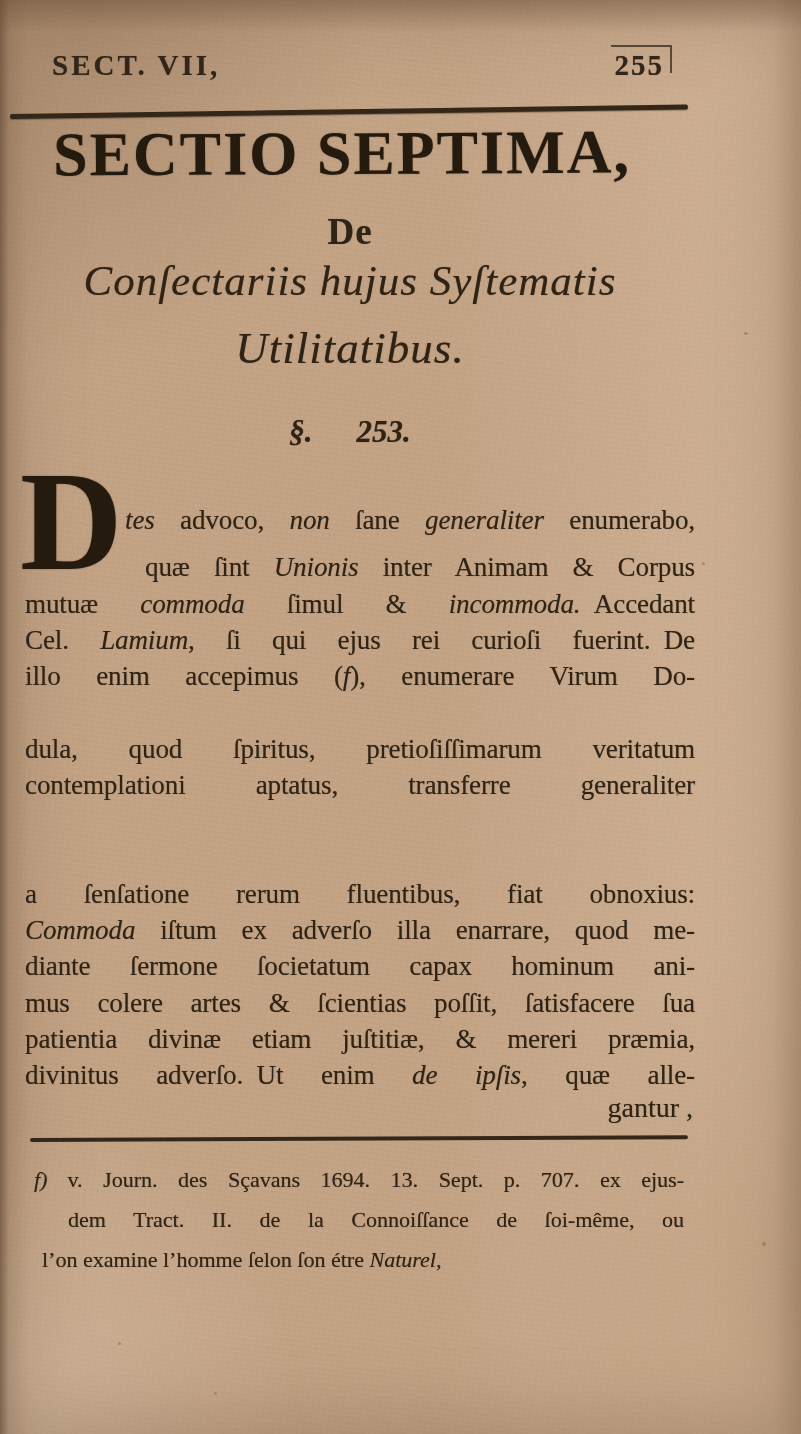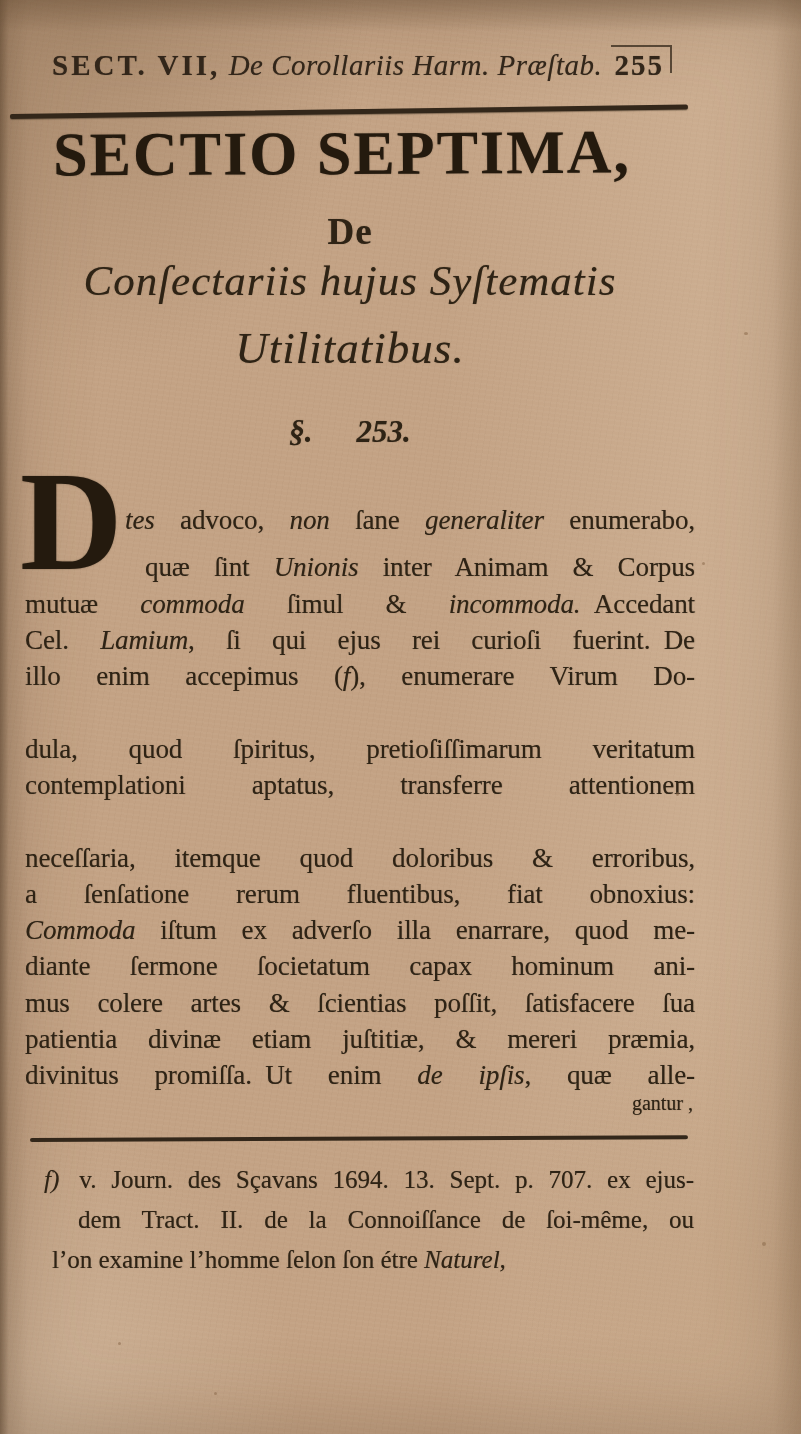"De Corollariis Harm. Præſtab." span.rh-title { html: <span>De Corollariis Harm. Præſtab.</span> -> none }
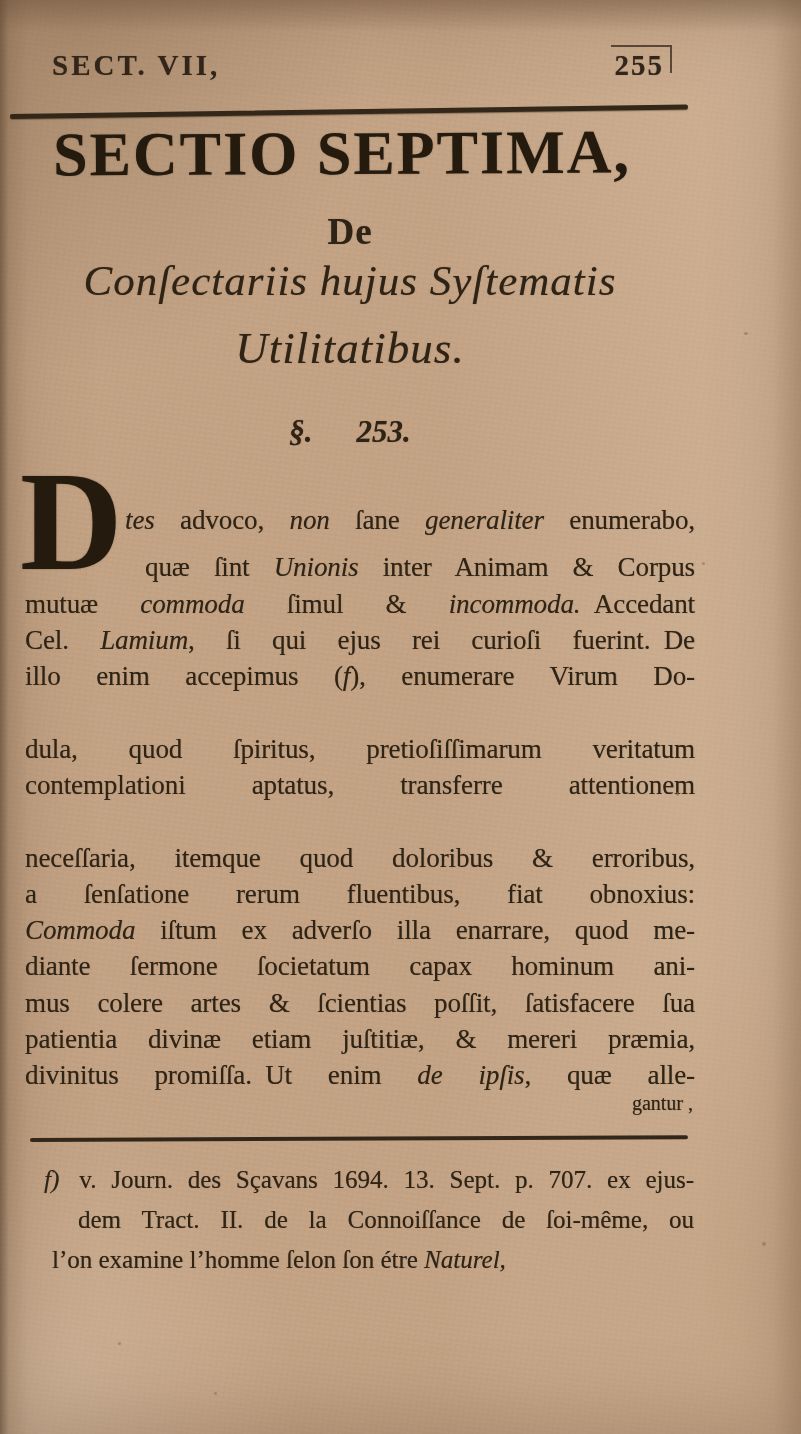"contemplationi aptatus, transferre" span { text: attentionem -> generaliter }
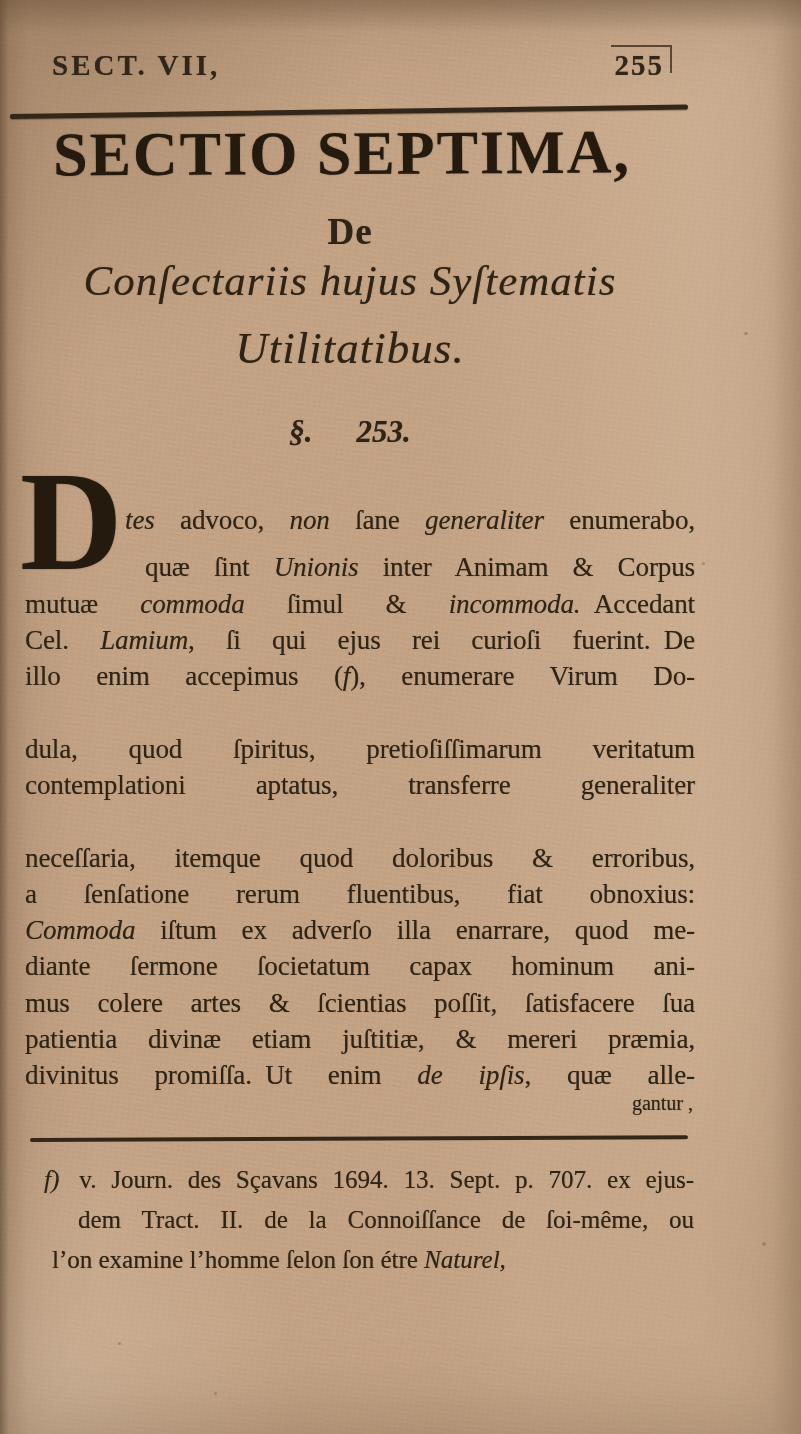"neceſſaria, itemque quod doloribus &" div.bline { html: <div><span>neceſſaria, itemque quod doloribus &amp; erroribus,</span></div> -> none }
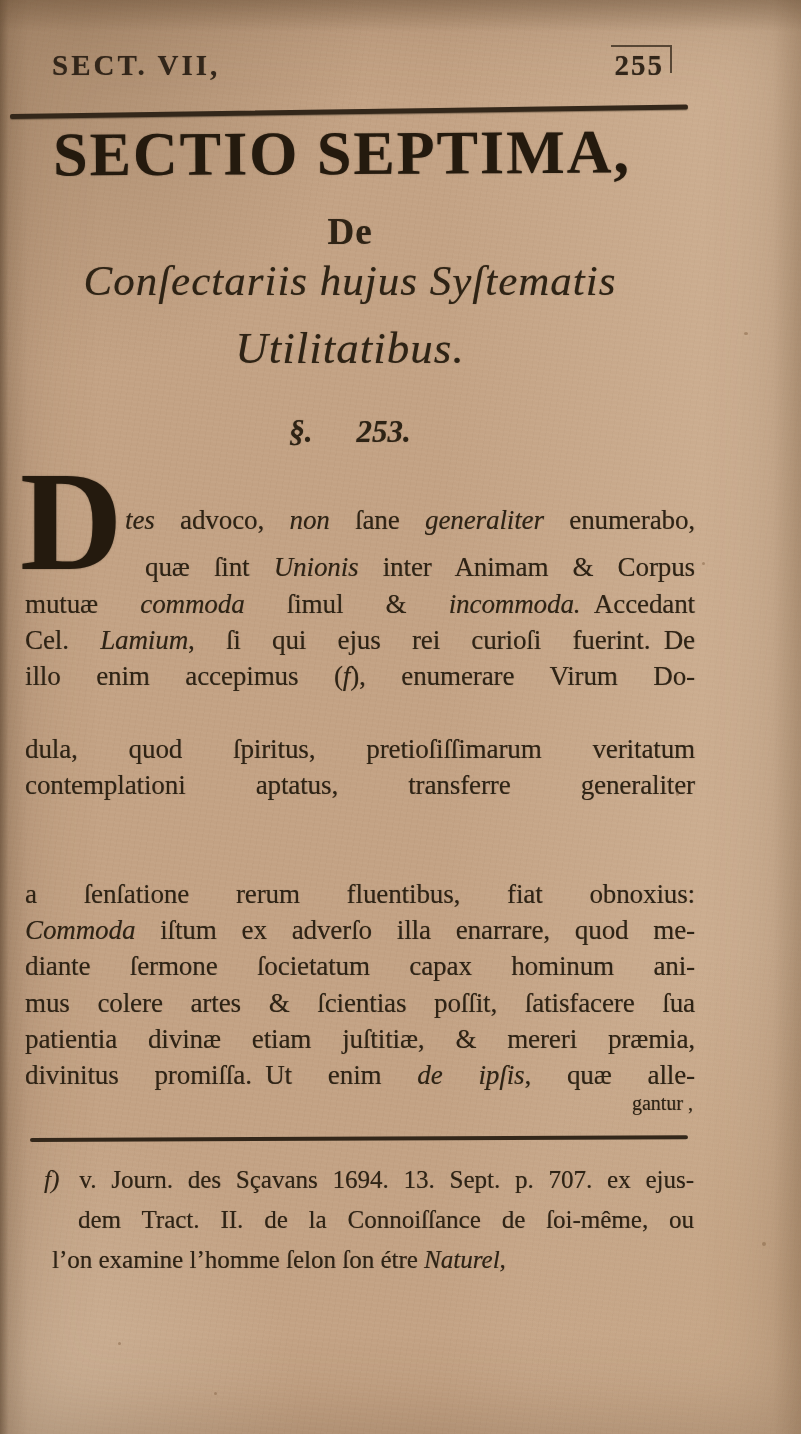"divinitus promiſſa. Ut enim" span { text: promiſſa -> adverſo }
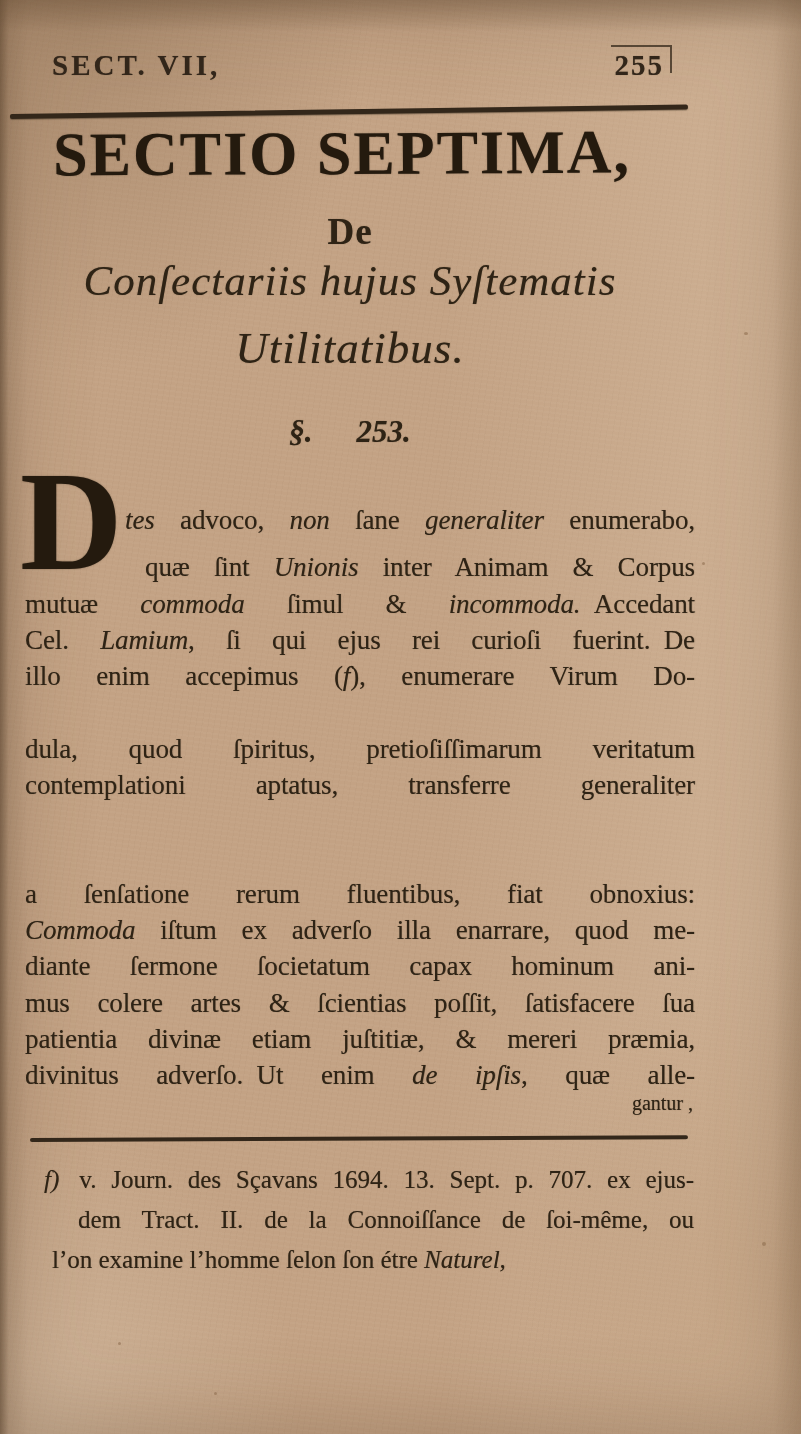"gantur ," .catchword { font-size: 20px -> 28px }
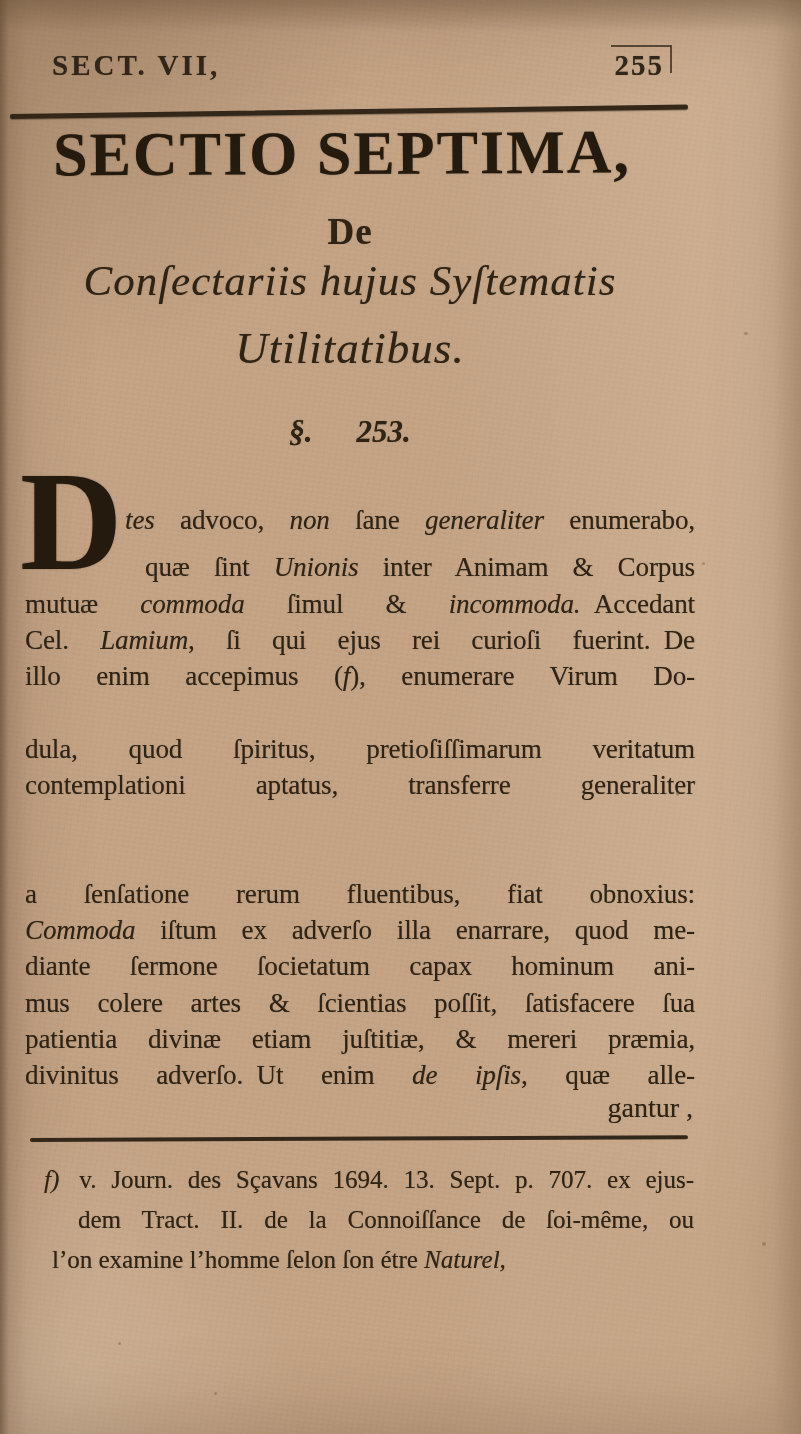"f) v. Journ. des Sçavans" .fline { font-size: 25px -> 22px; left: 44px -> 34px }
